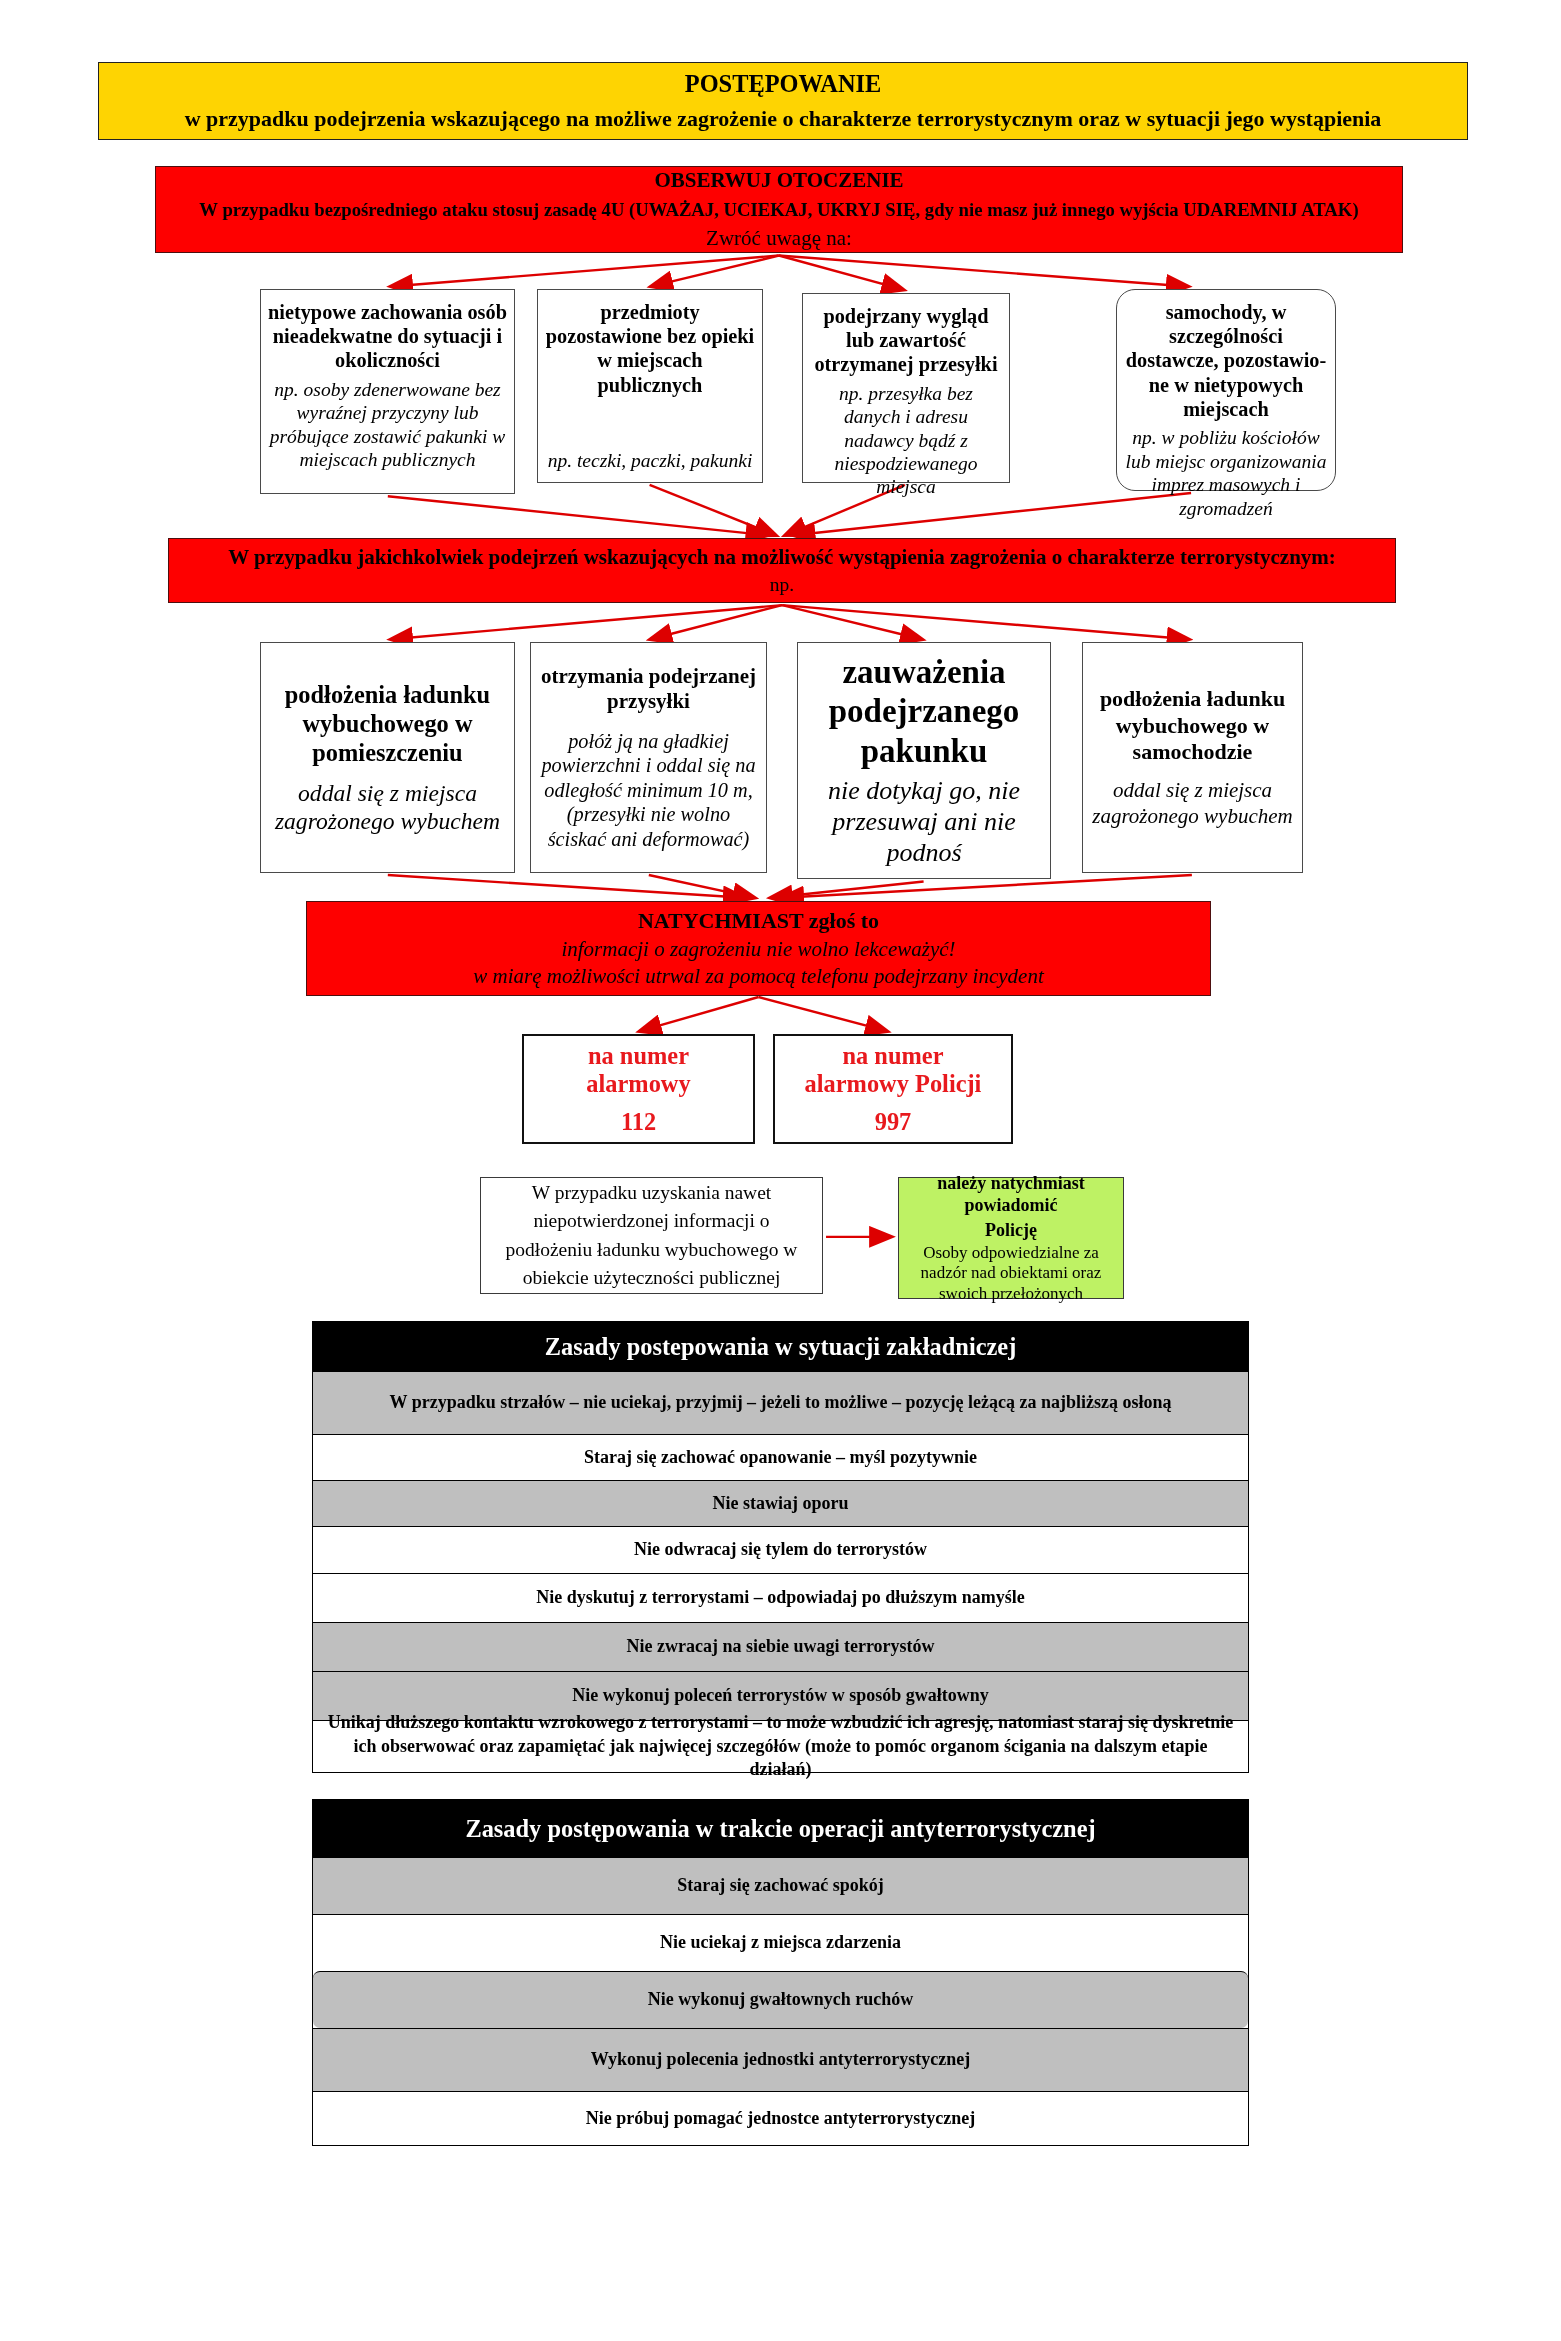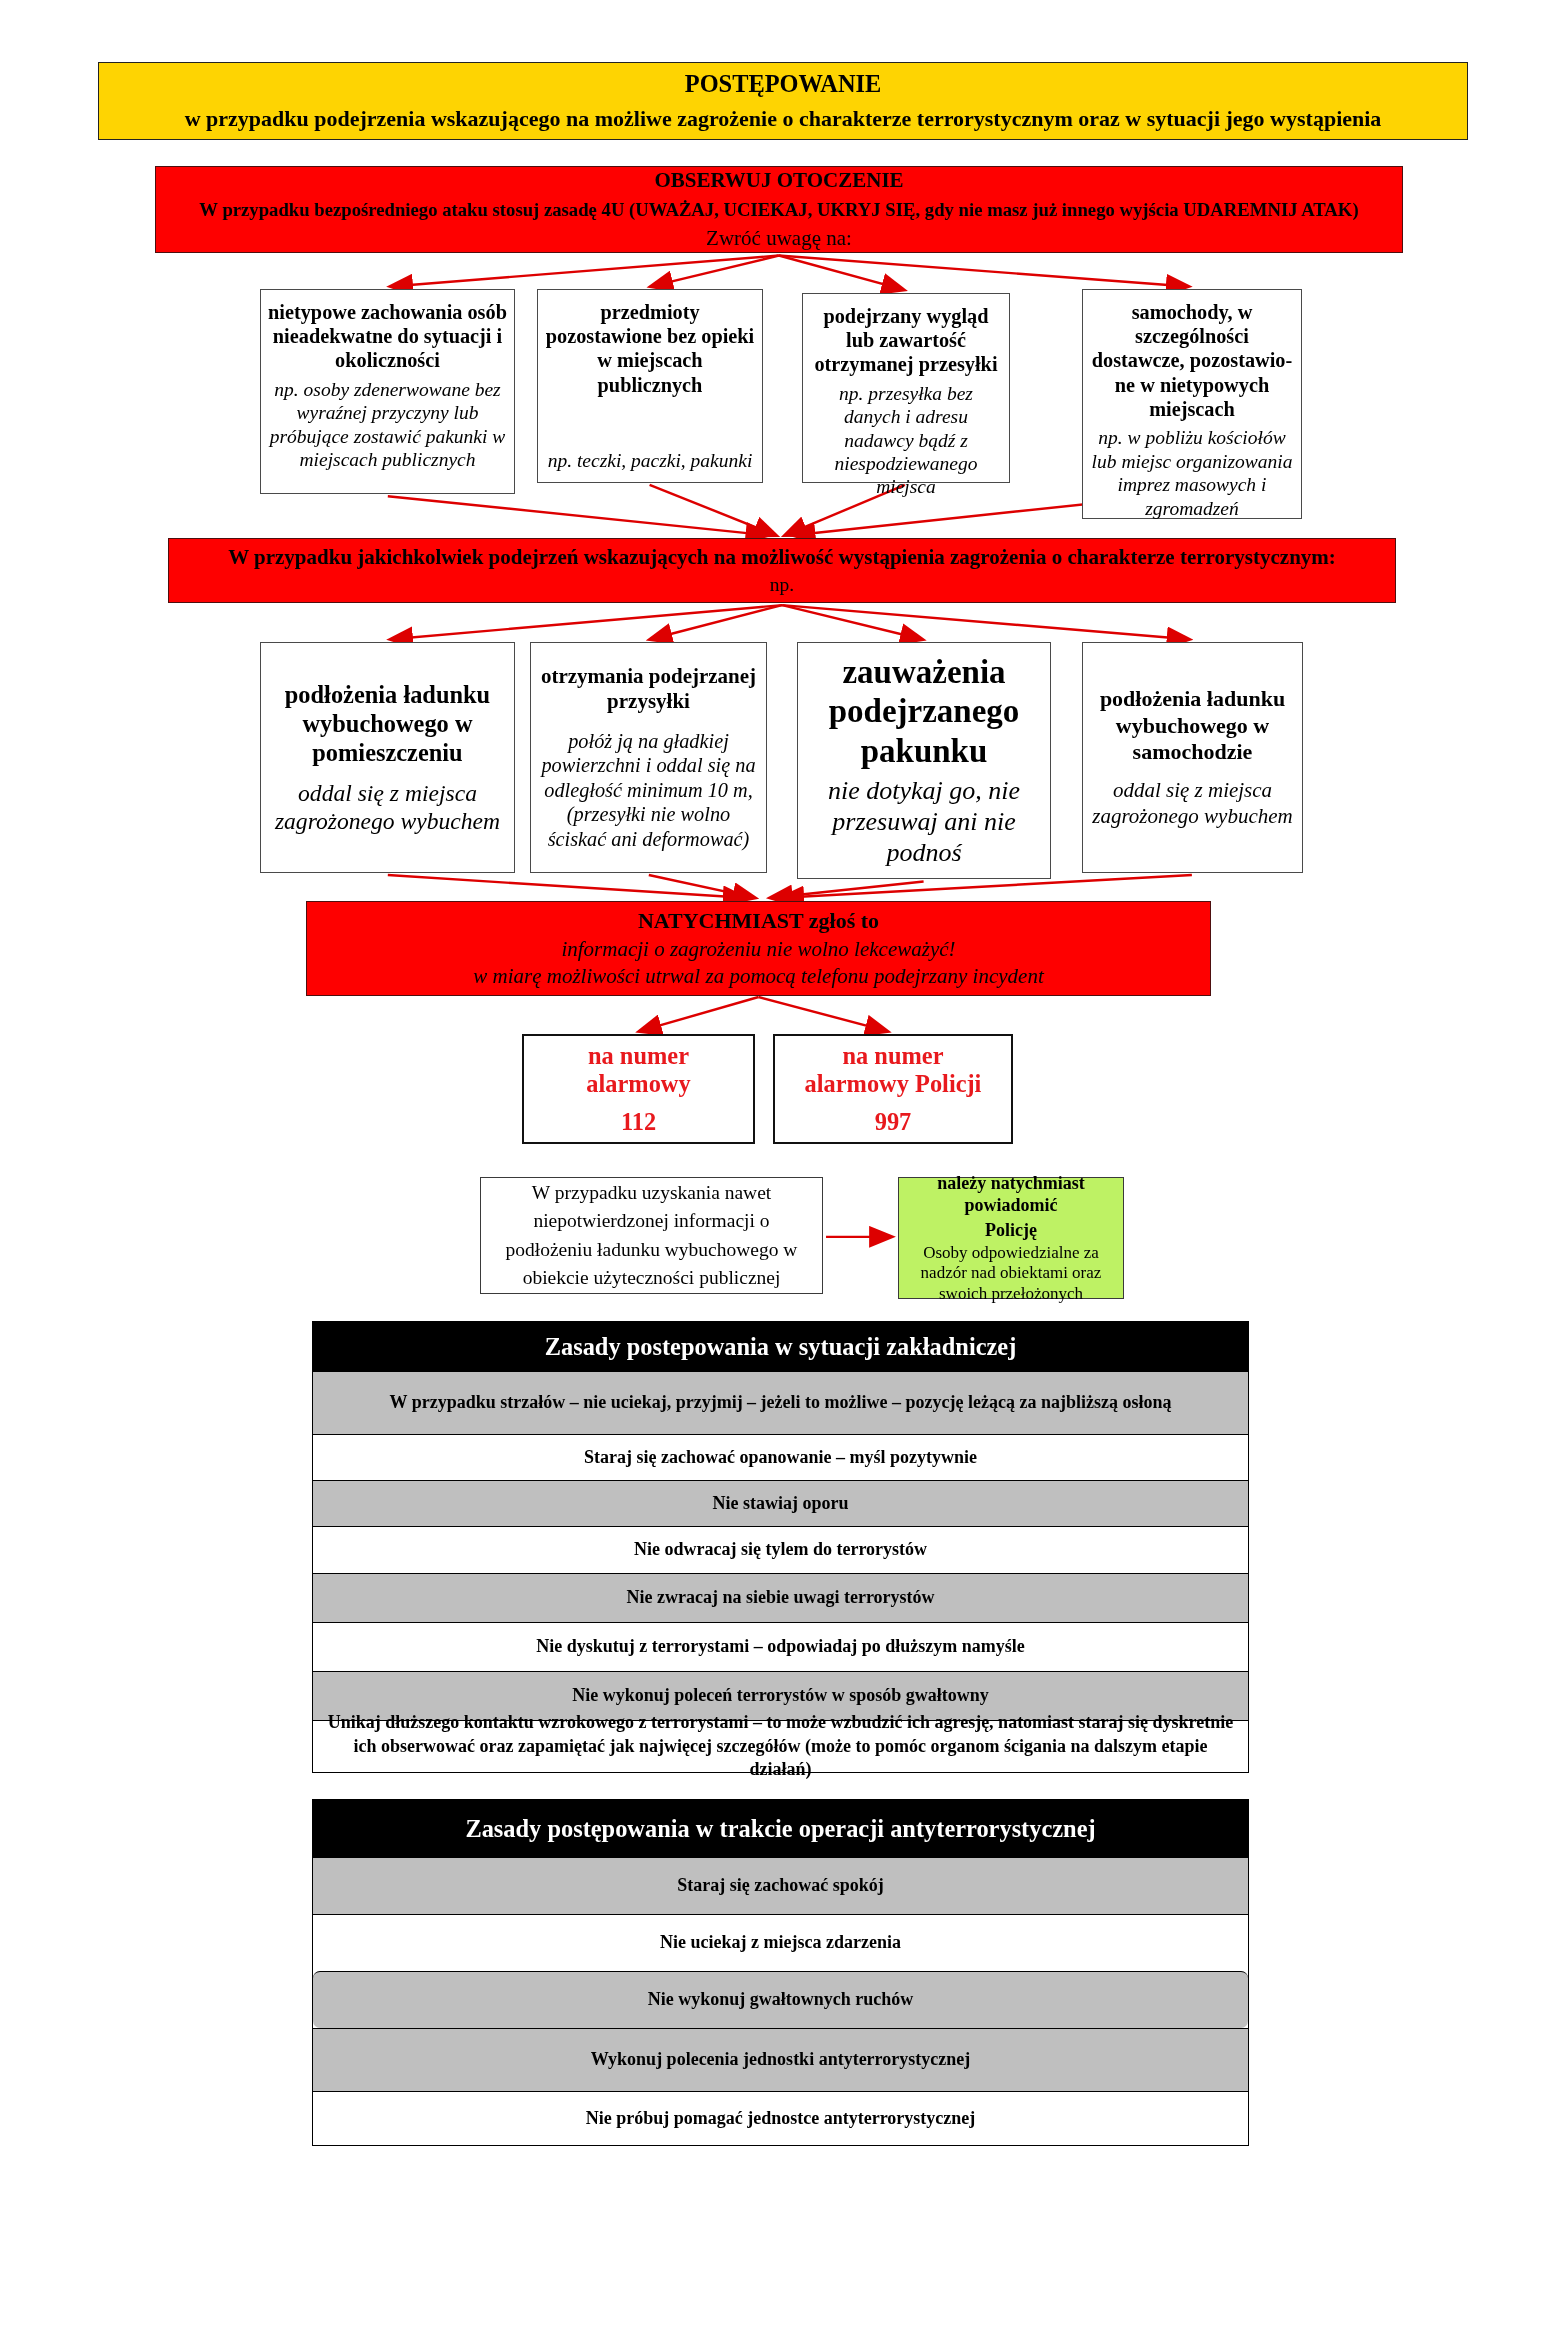"samochody, w szczególności dostawcze," .obs4 { border-radius: none -> 19px; height: 230px -> 202px; left: 1082px -> 1116px }
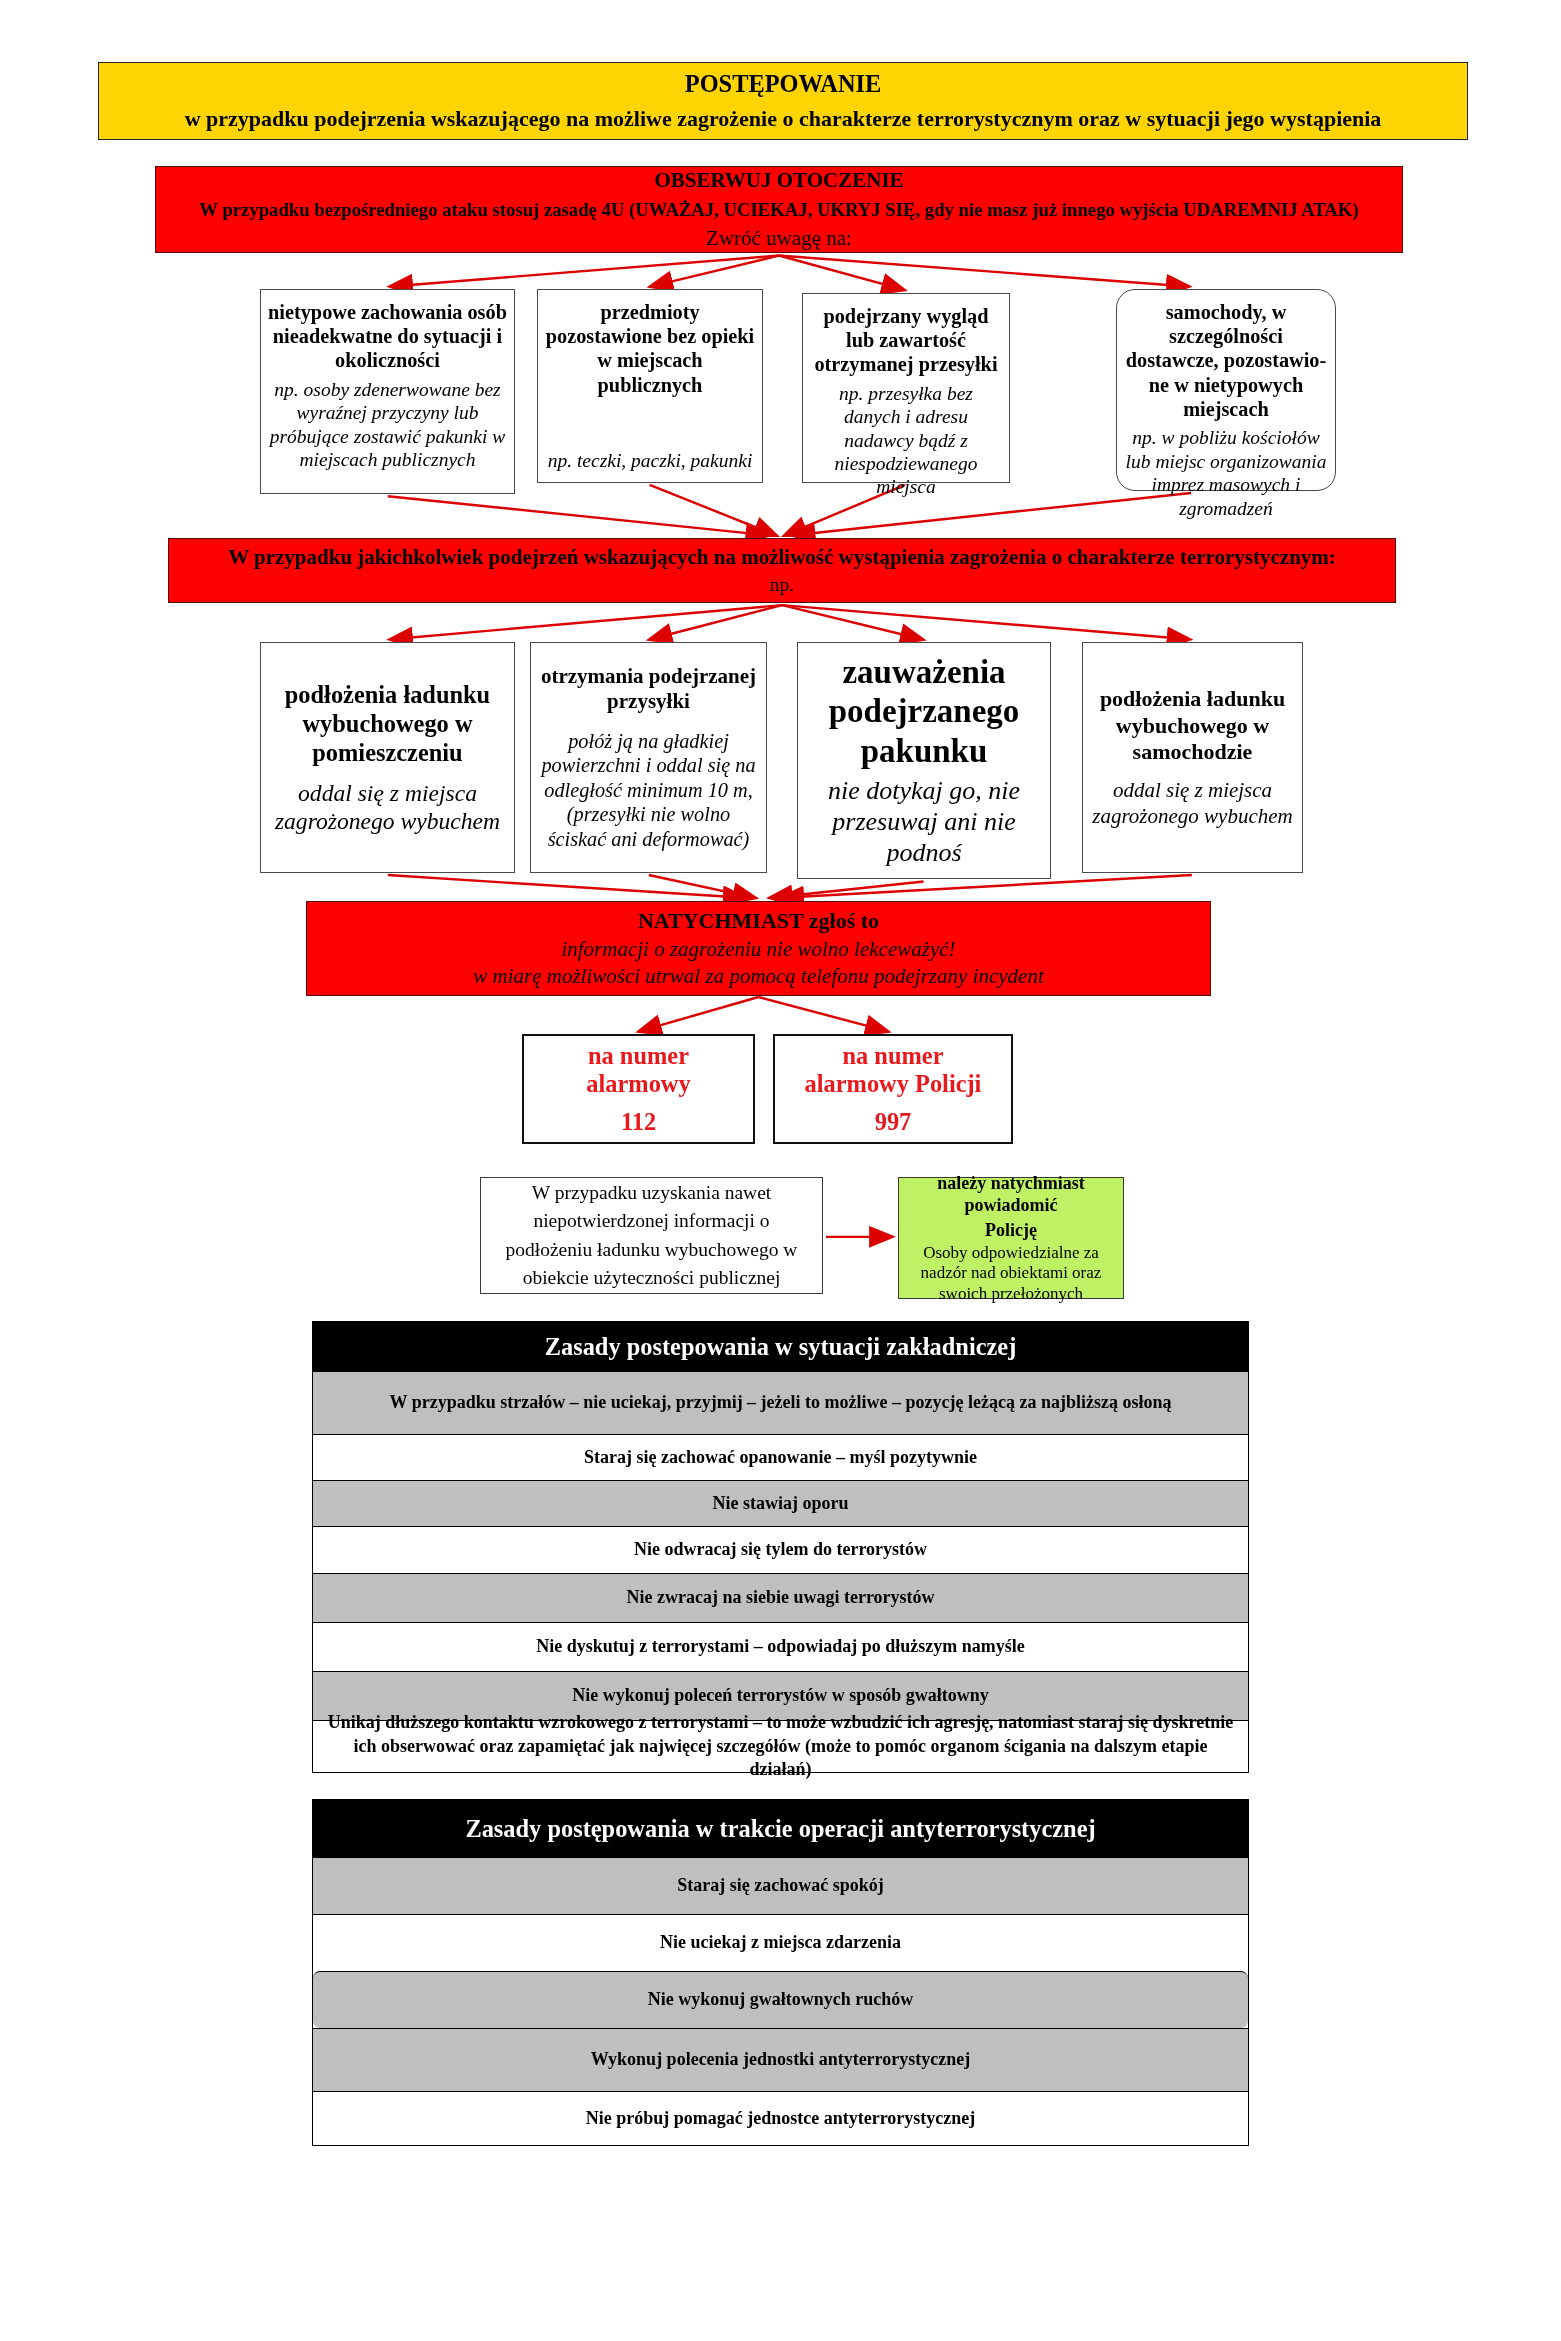"Nie zwracaj na siebie uwagi" div.row { order: before "Nie dyskutuj z terrorystami –" -> after "Nie dyskutuj z terrorystami –" }
